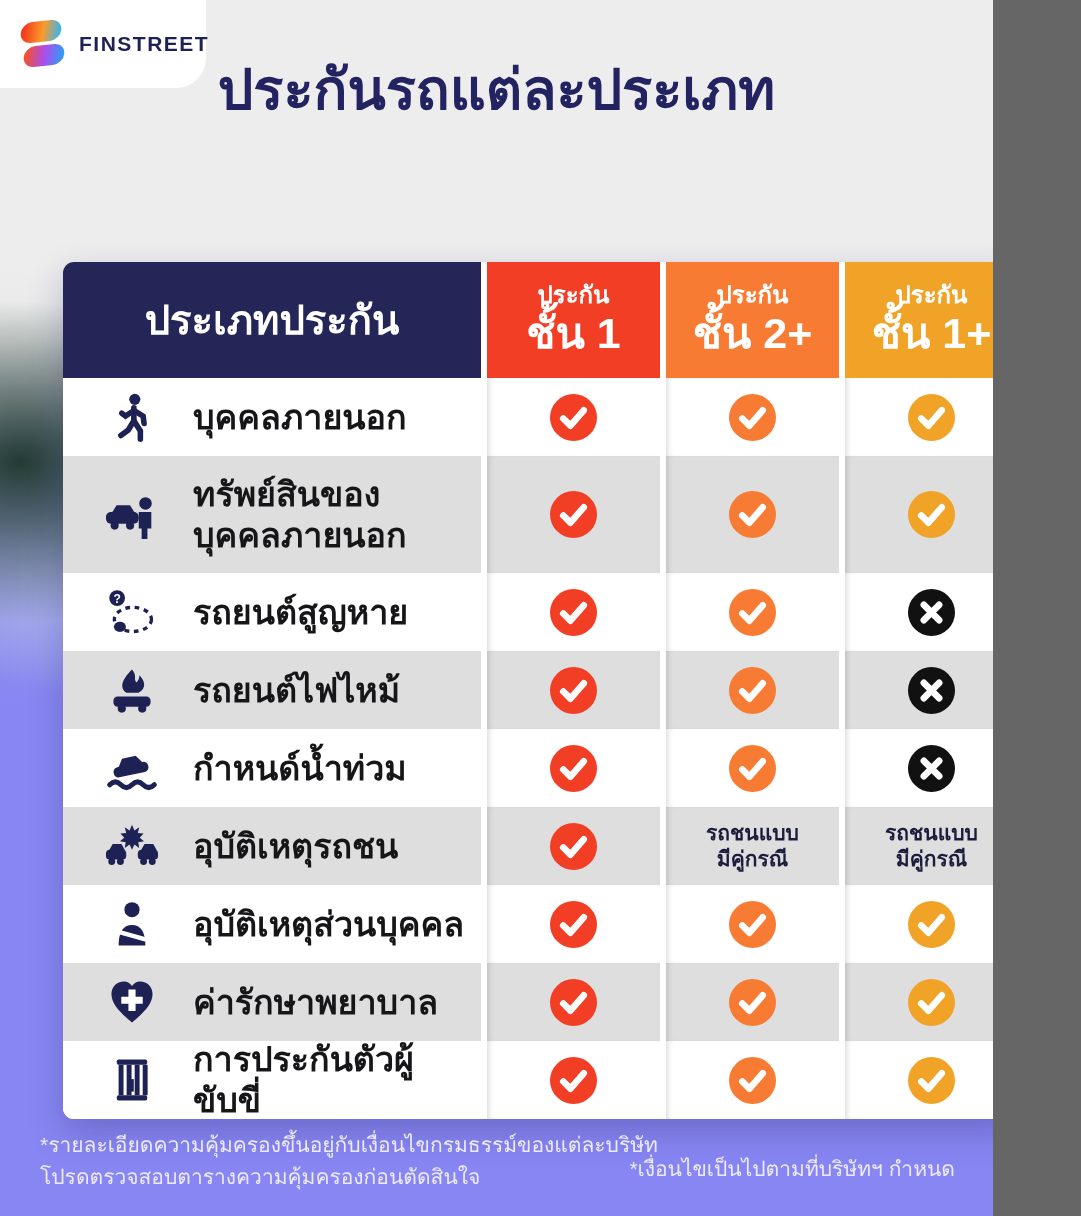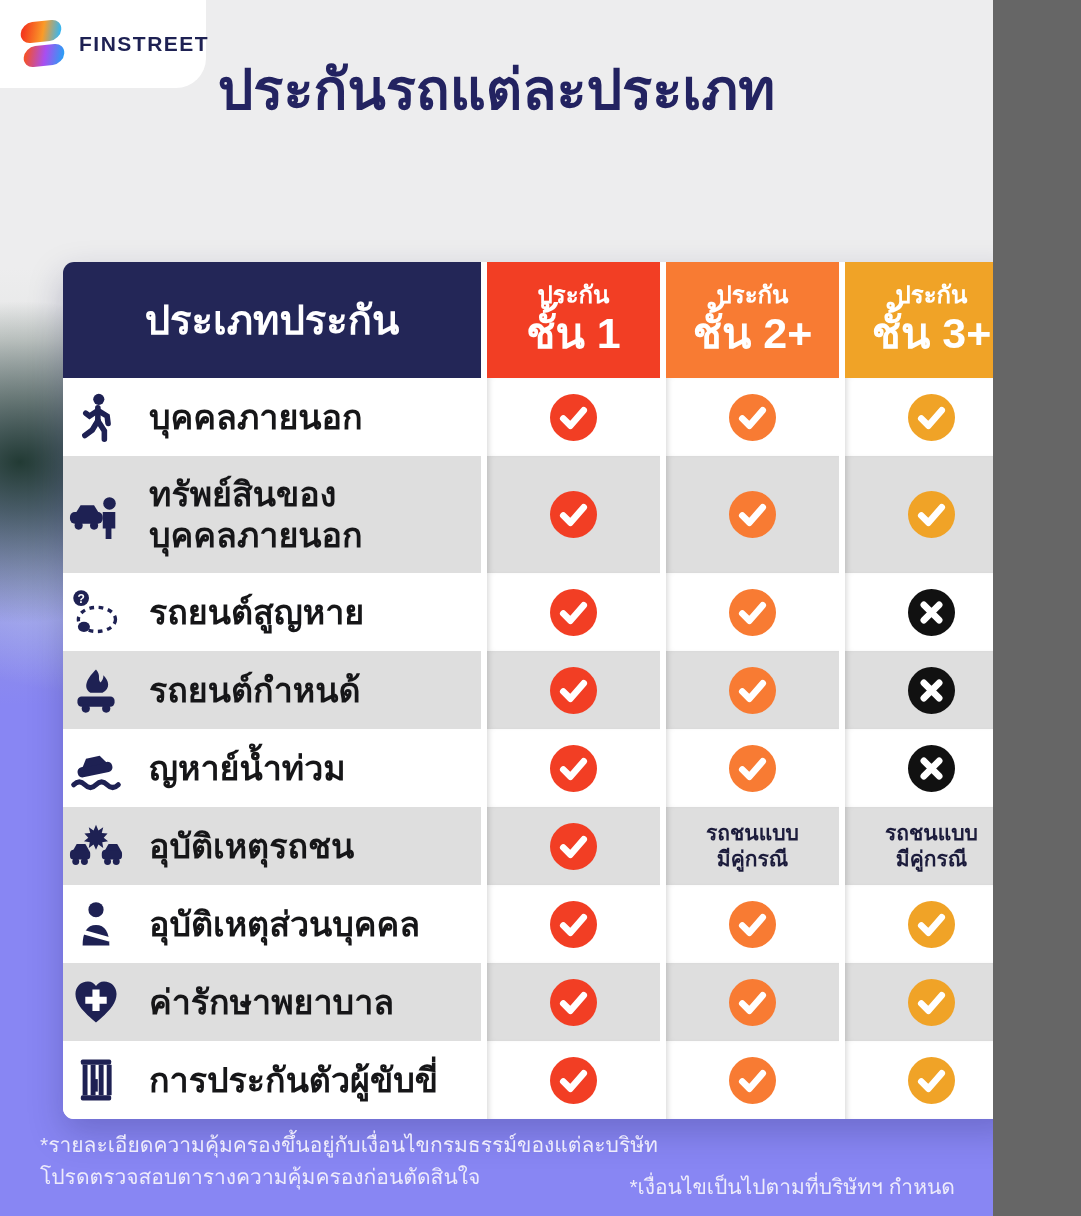"ชั้น 3+" span.h-big { text: 3+ -> 1+ }
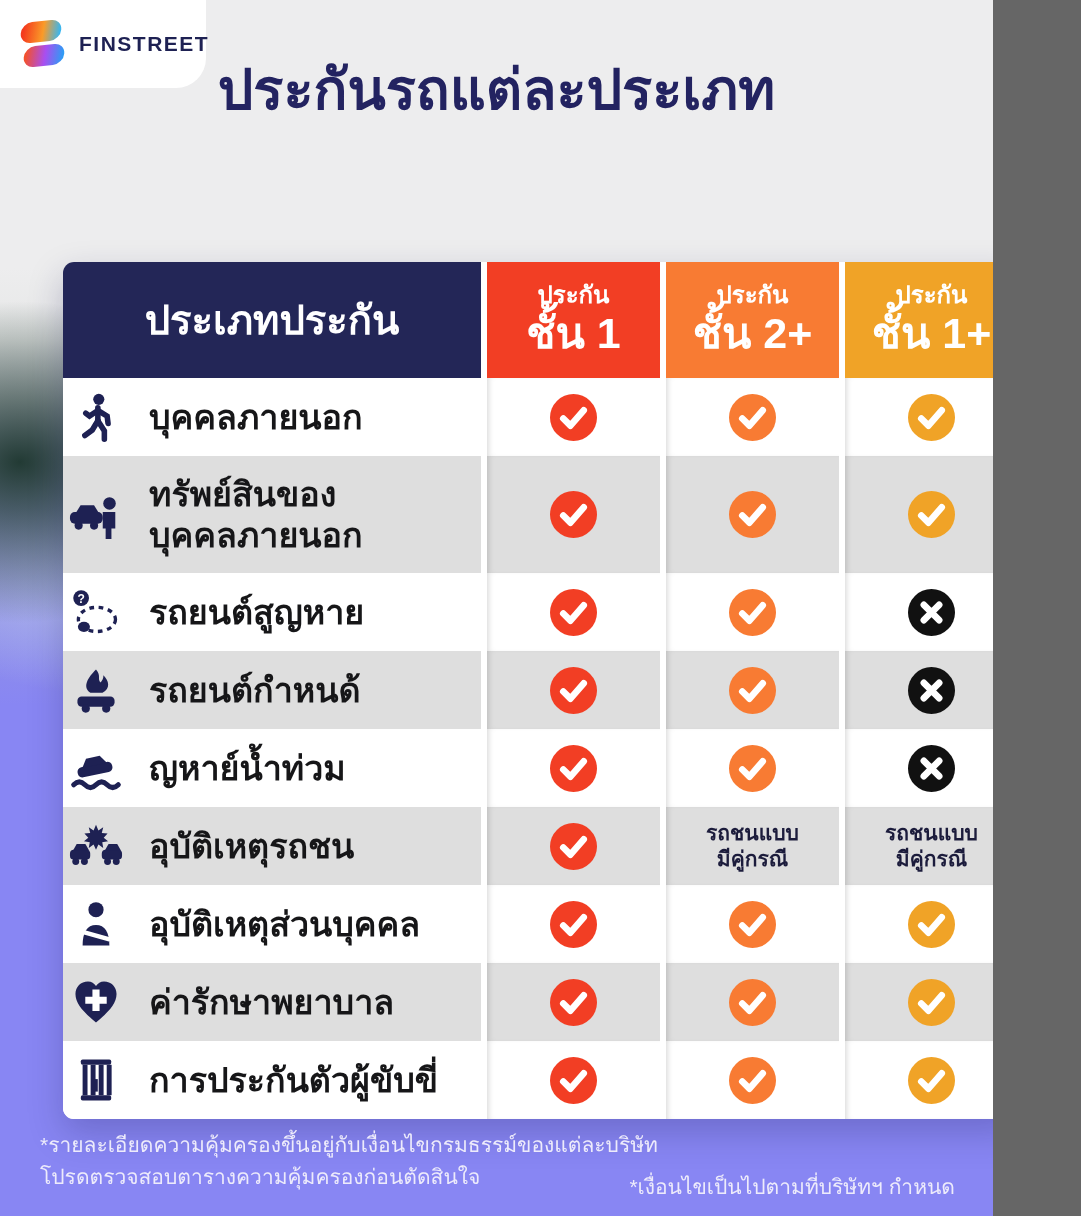"บุคคลภายนอก" .row-label { gap: 20px -> 28px; padding-left: none -> 36px }
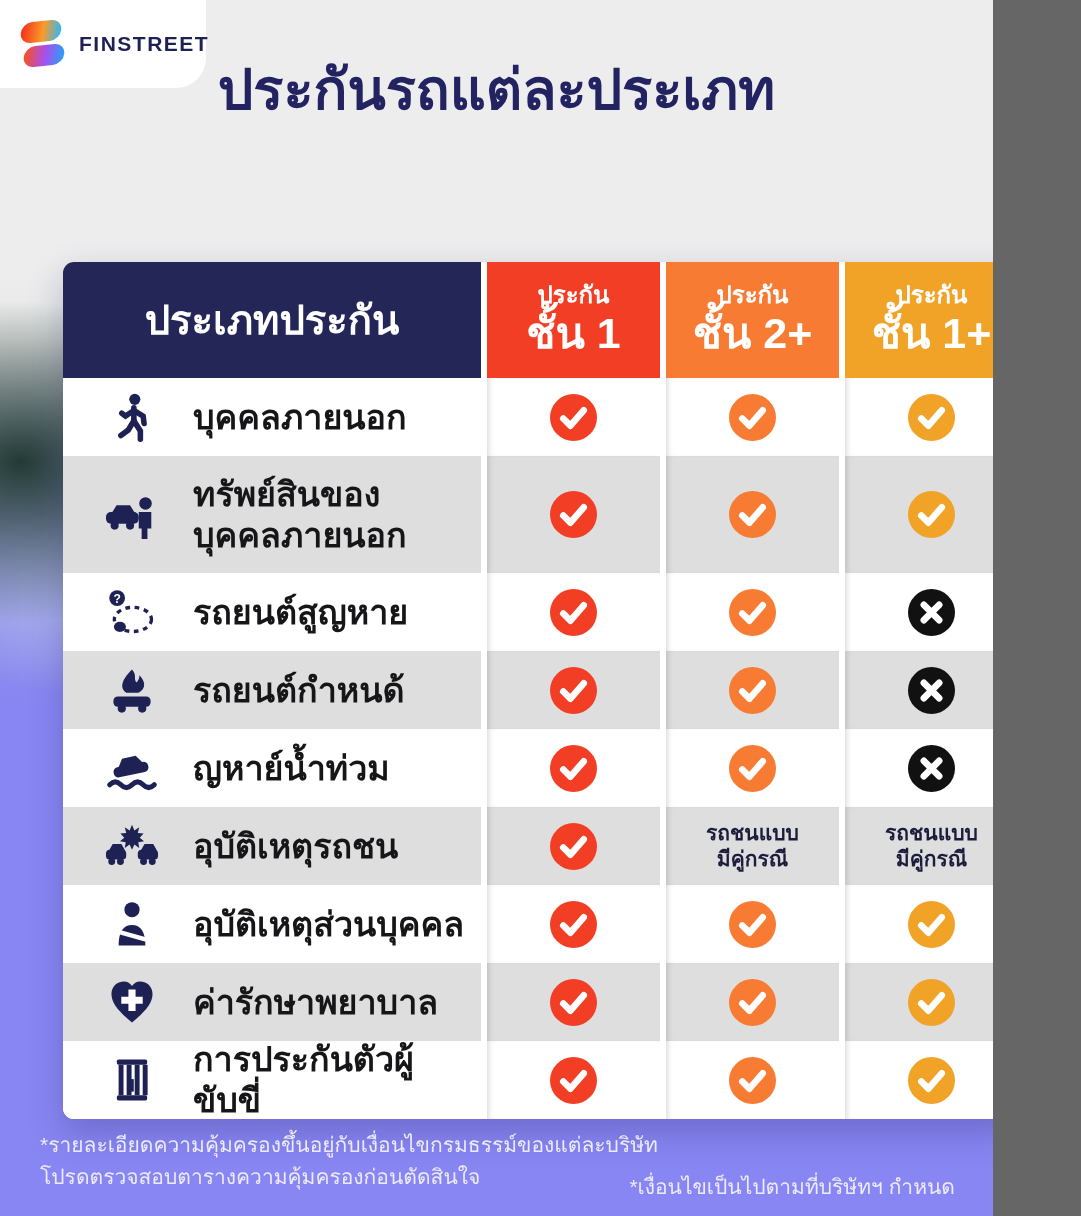"รถยนต์กำหนด้" span { text: รถยนต์กำหนด้ -> รถยนต์ไฟไหม้ }
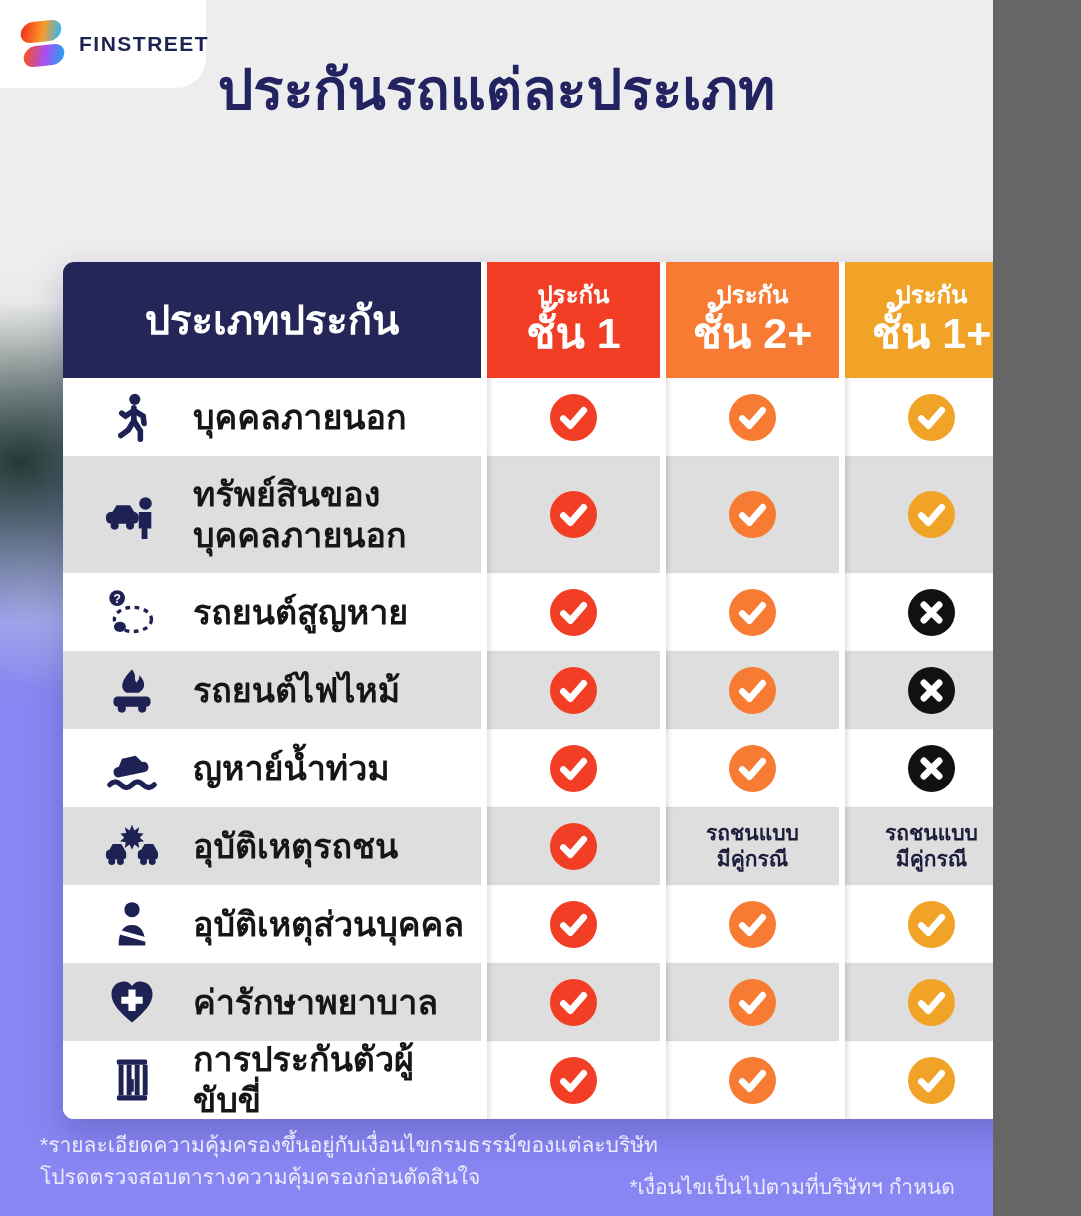"ญหาย์น้ำท่วม" span { text: ญหาย์น้ำท่วม -> กำหนด์น้ำท่วม }
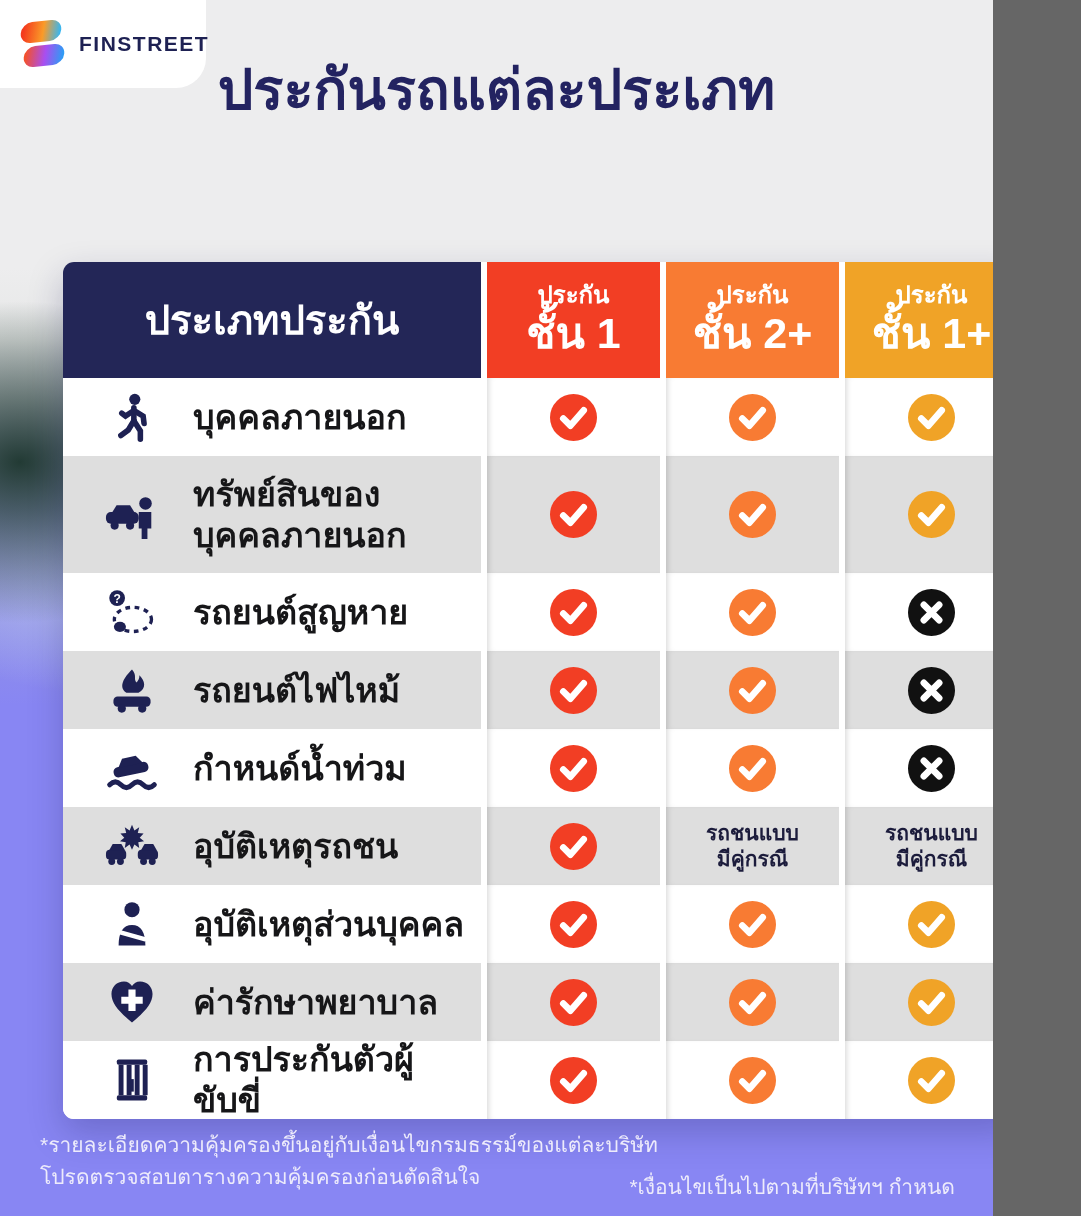"*เงื่อนไขเป็นไปตามที่บริษัทฯ กำหนด" .foot-right { bottom: 14px -> 32px }
